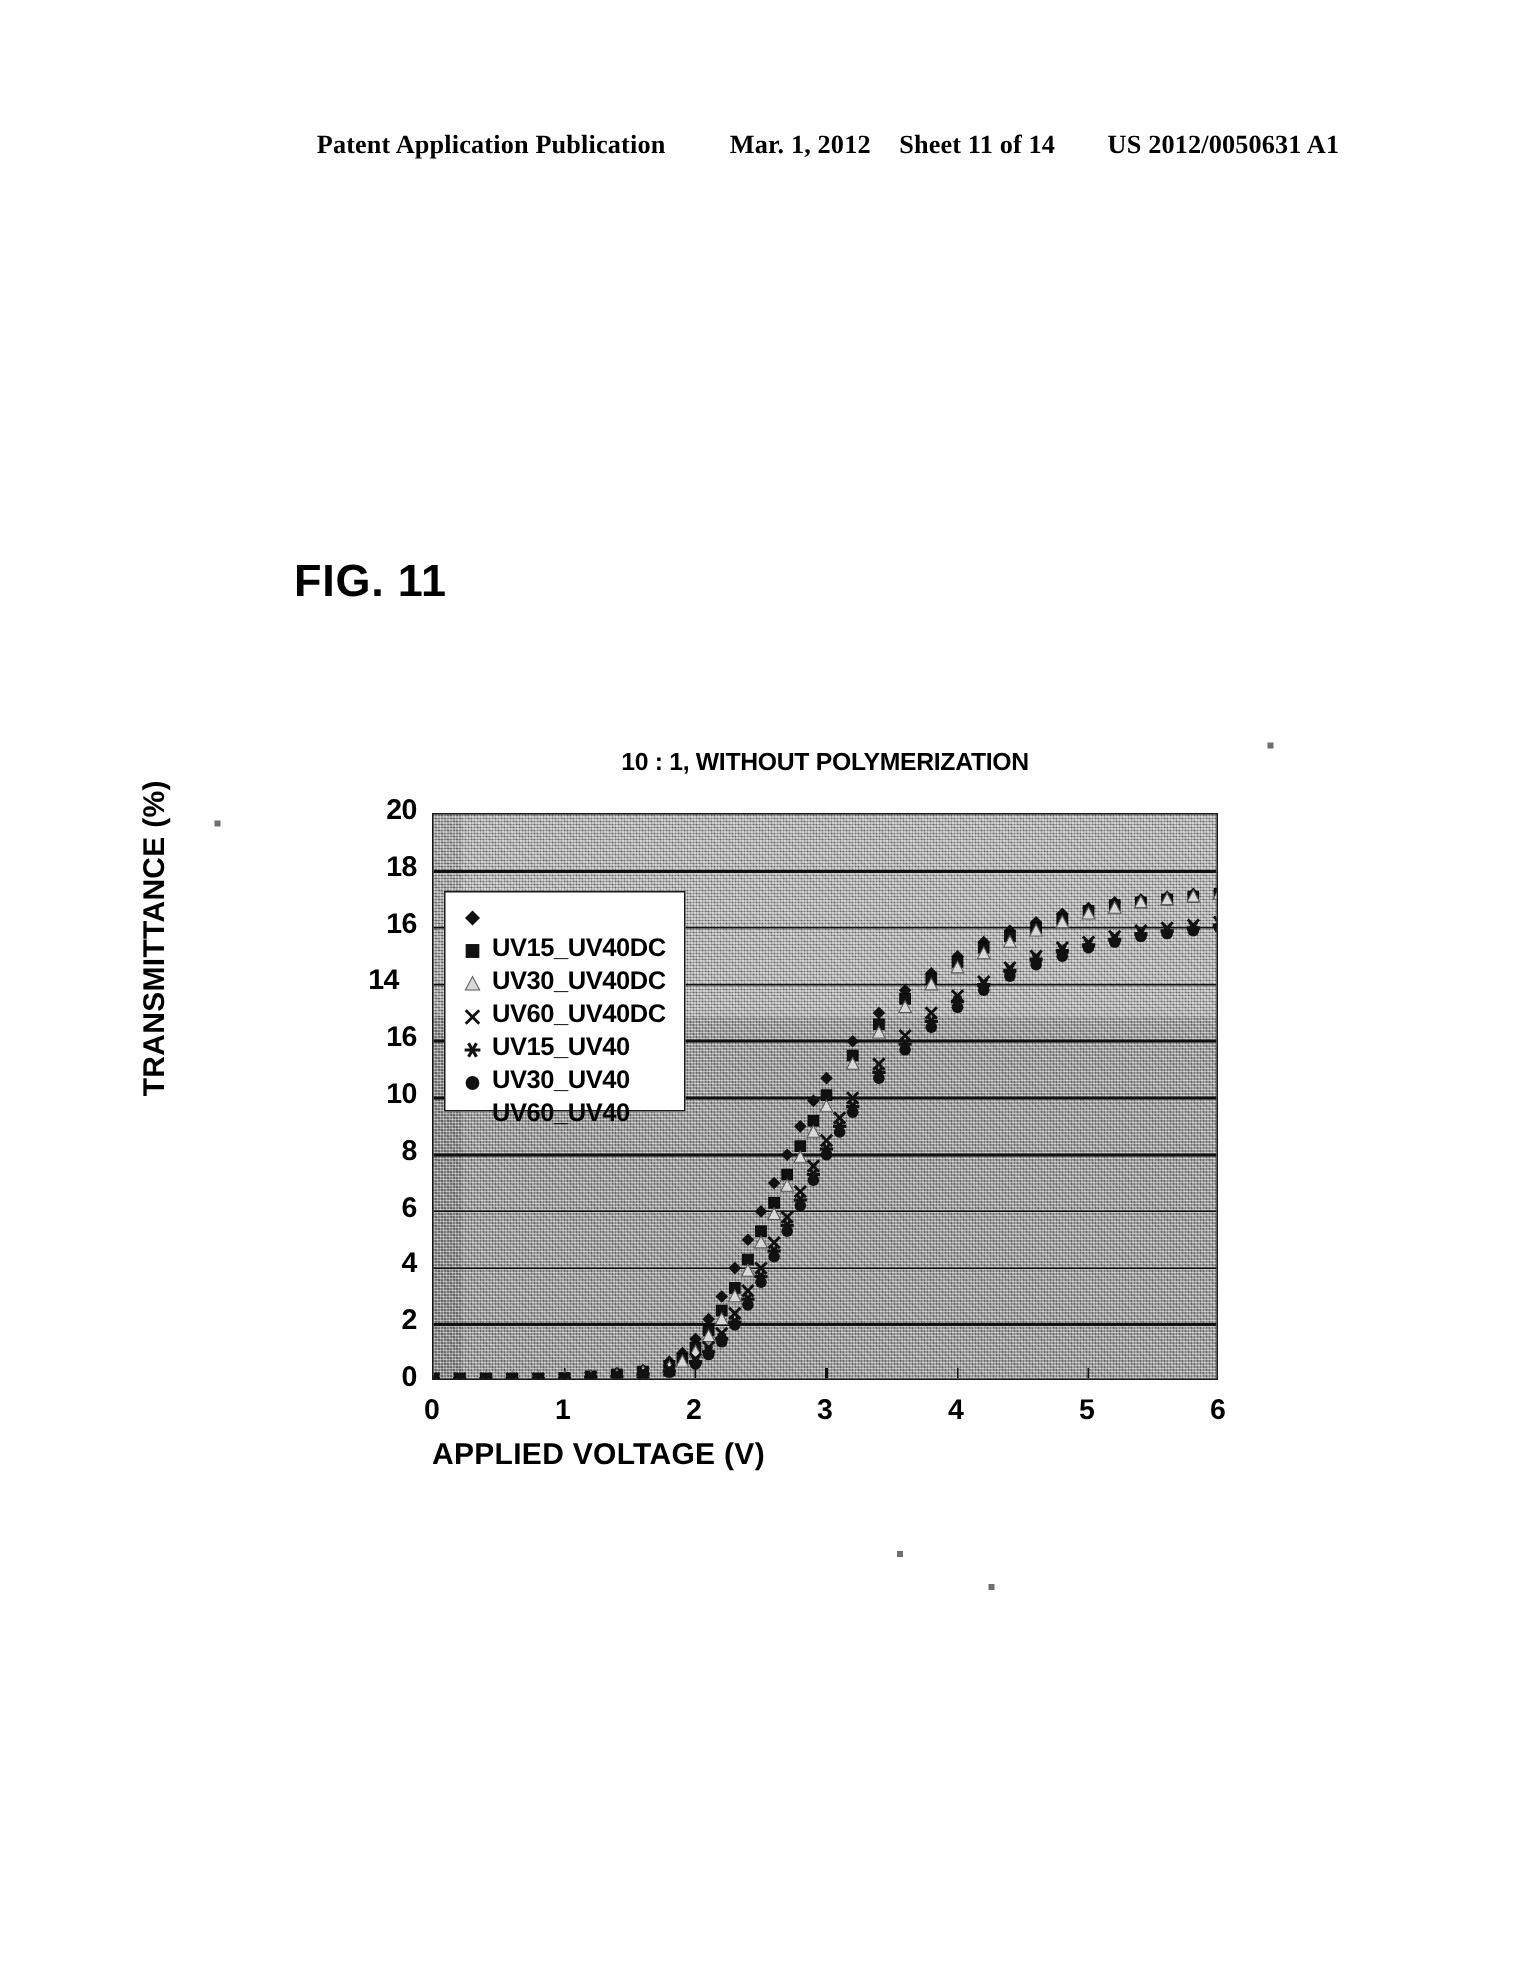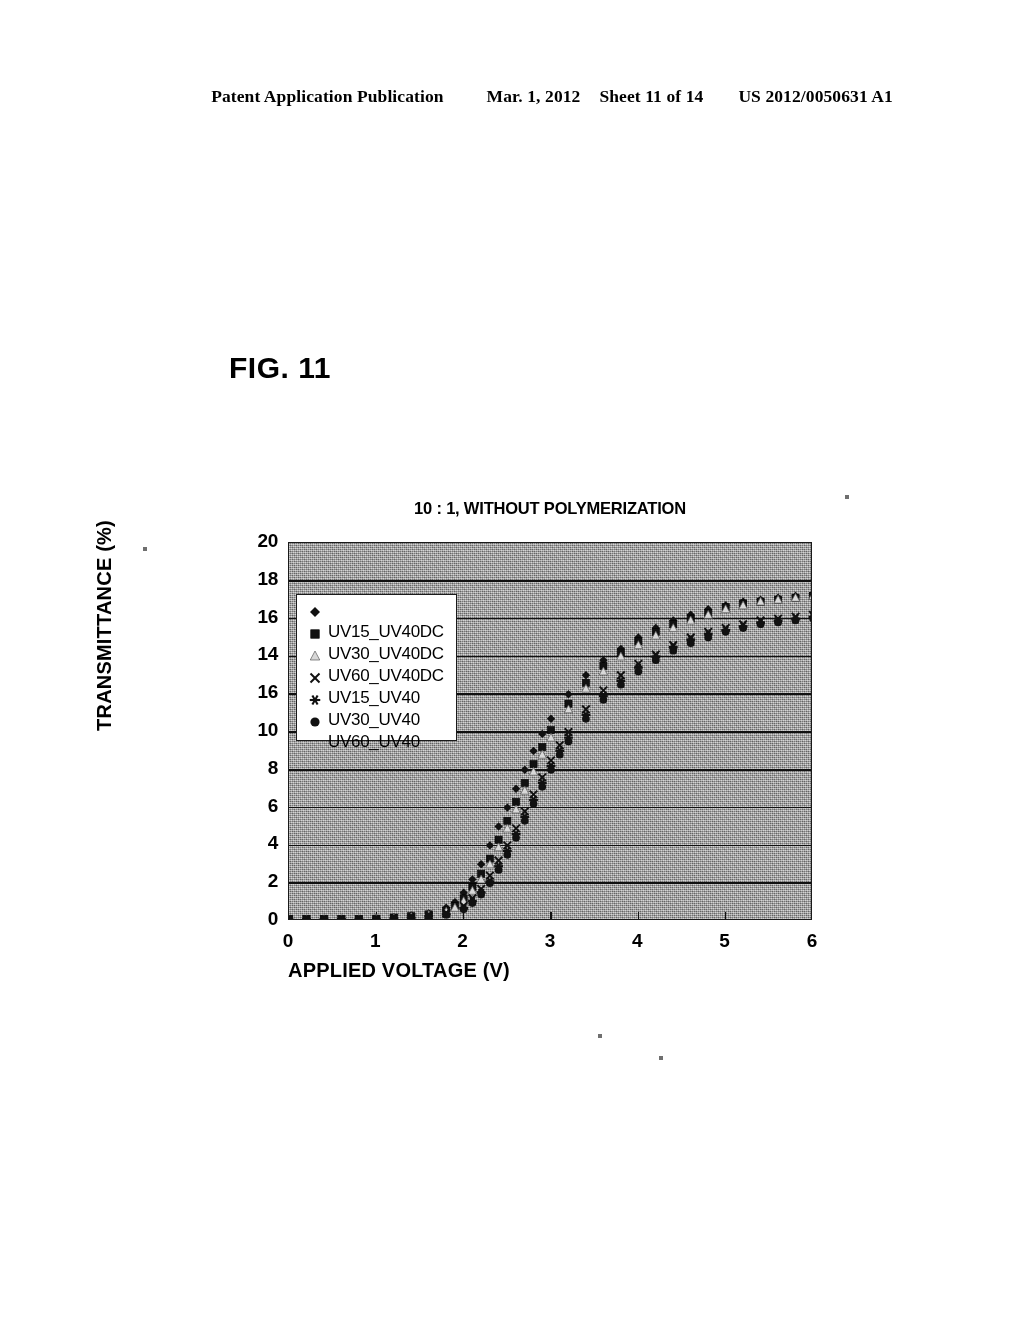"FIG. 11" #figure-label { margin-left: 33px -> none; top: 351px -> 371px }
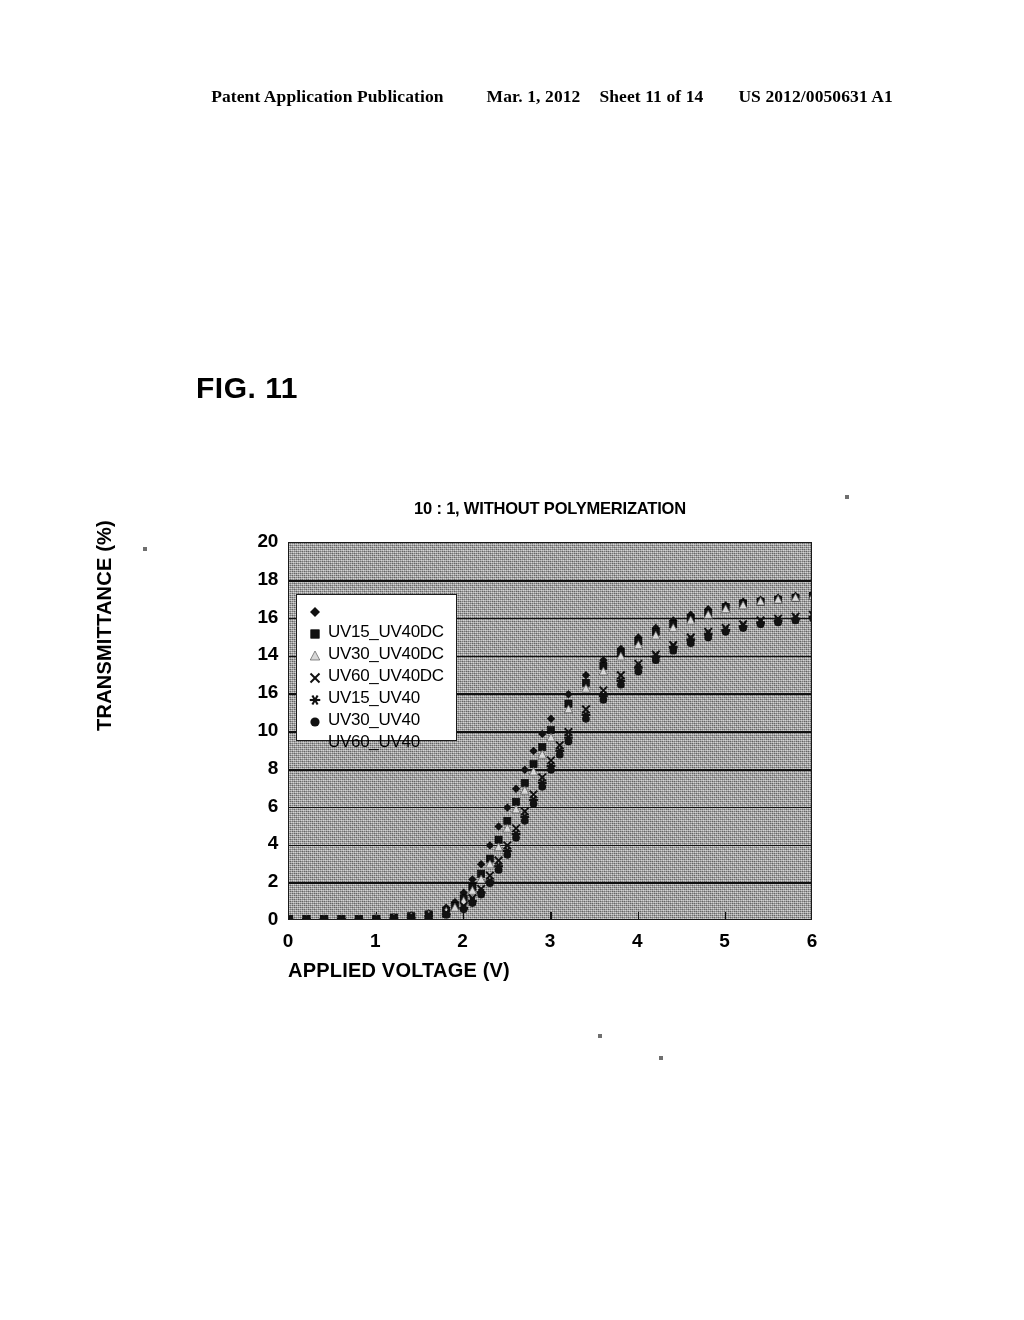"UV15_UV40DC" .legend-label { font-weight: normal -> bold }
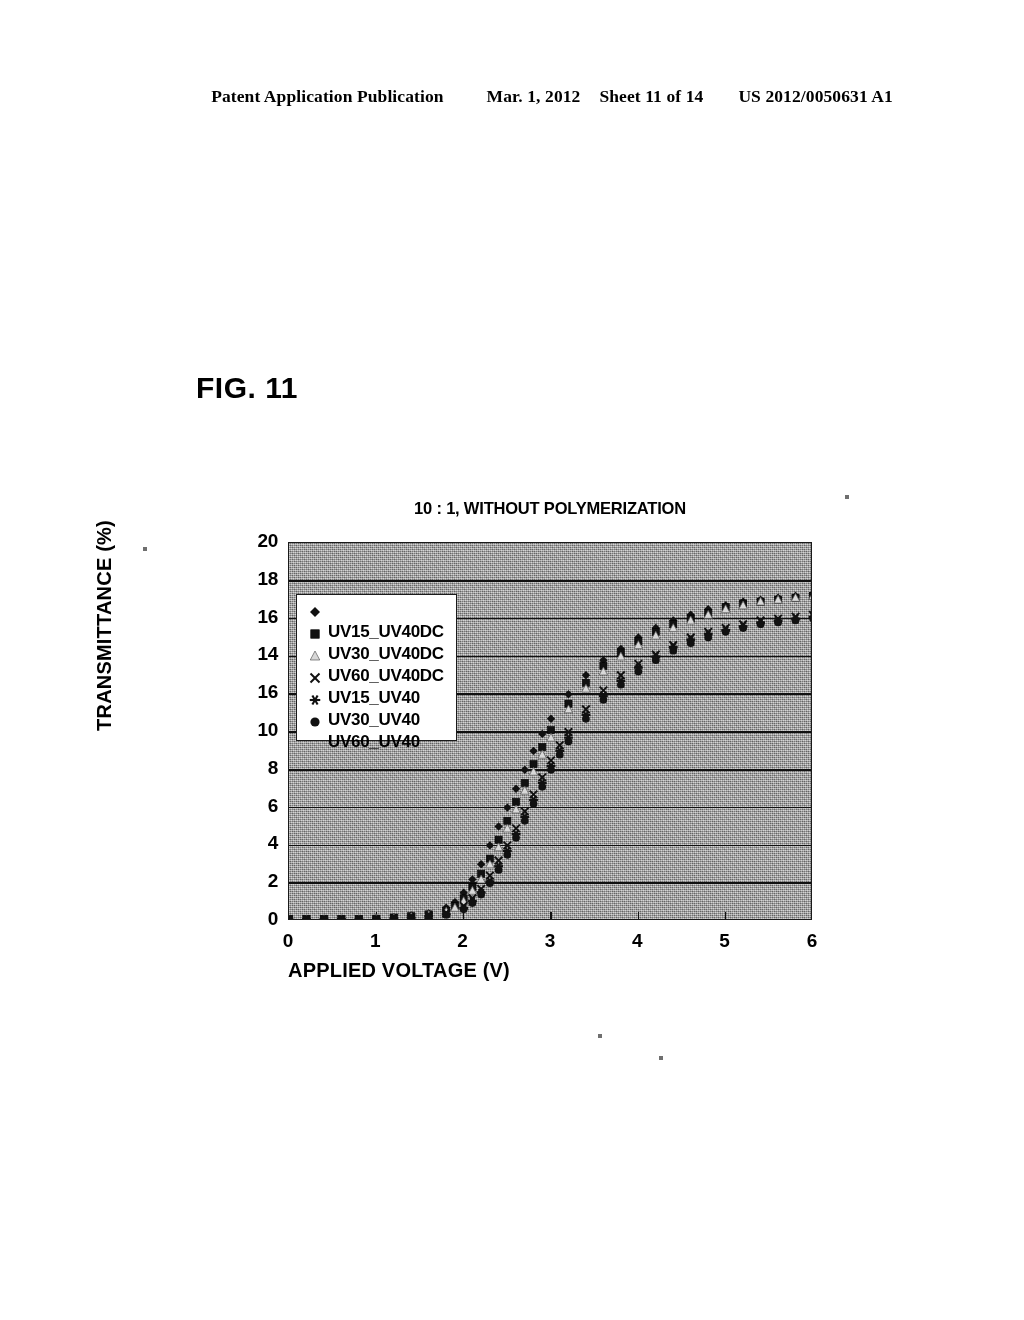"14" div.ytick { left: 232px -> 220px }
